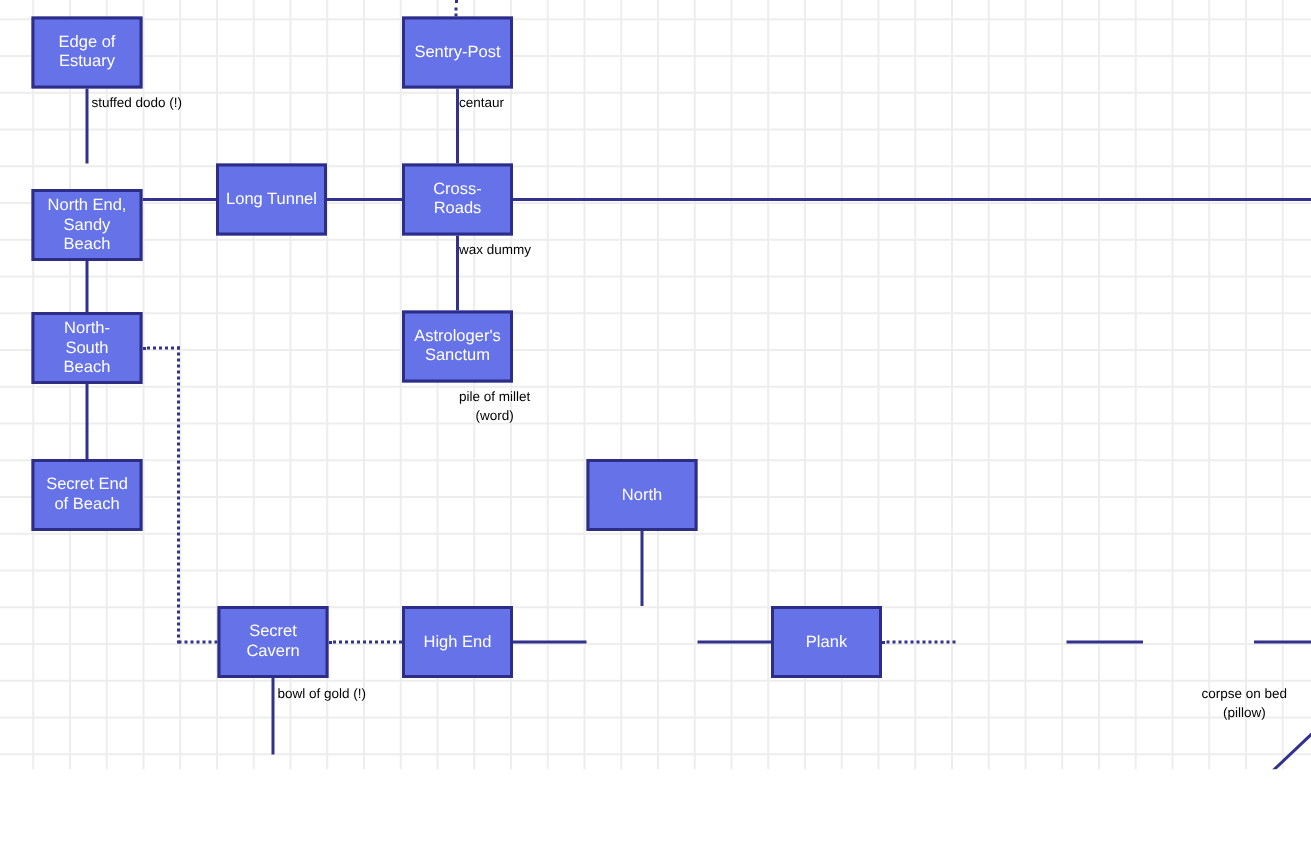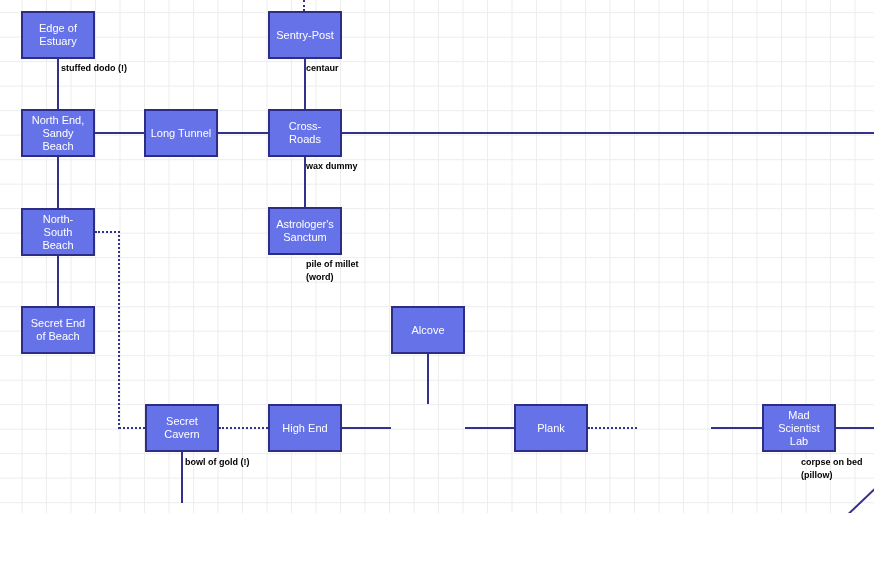"stuffed dodo (!)" .item-label { font-weight: 700 -> 400; text-align: none -> center }
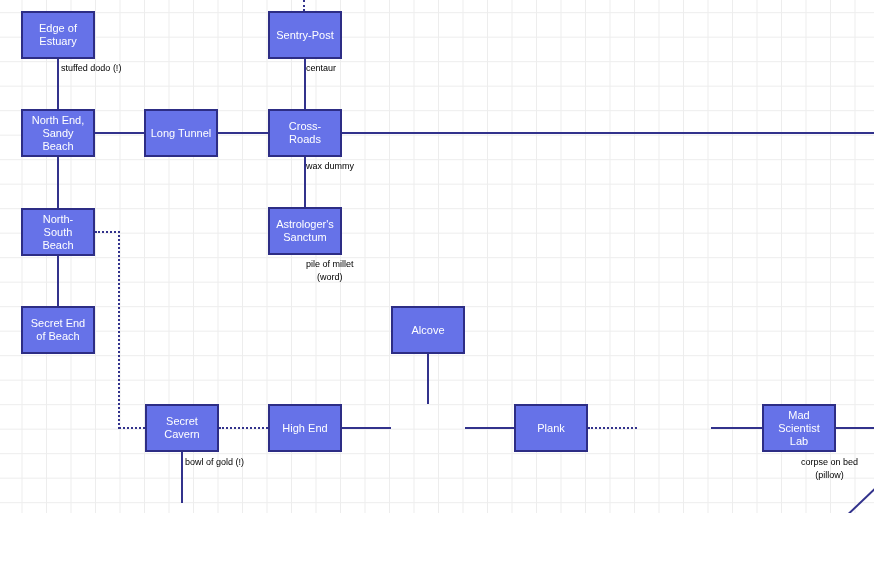"North End," div.room { top: 109px -> 126px }
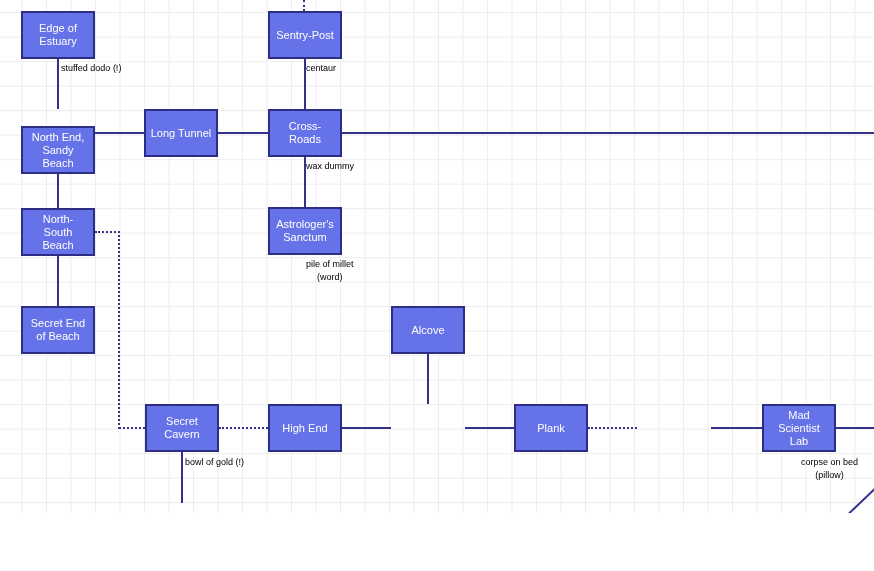"Alcove" span { text: Alcove -> North }
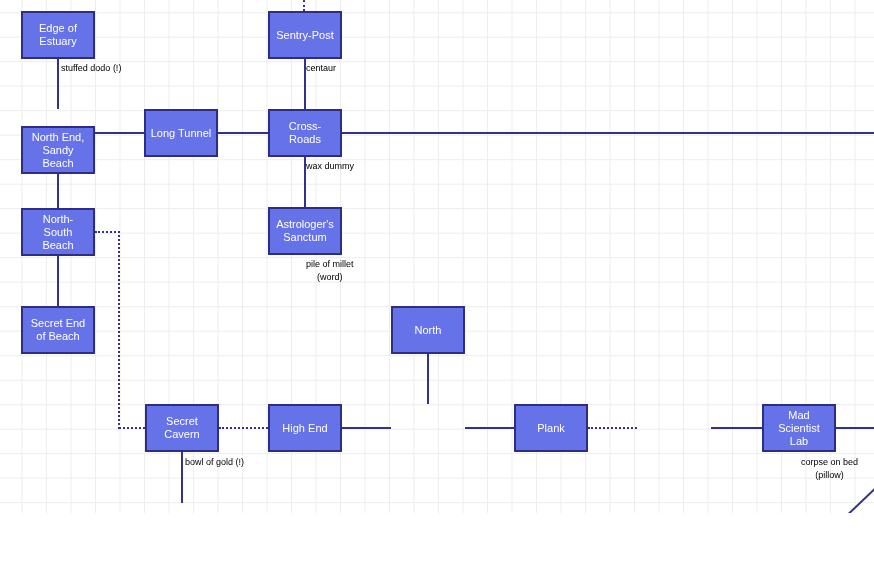"Mad" div.room { html: <div> <span>Mad Scientist Lab</span> </div> -> none }
